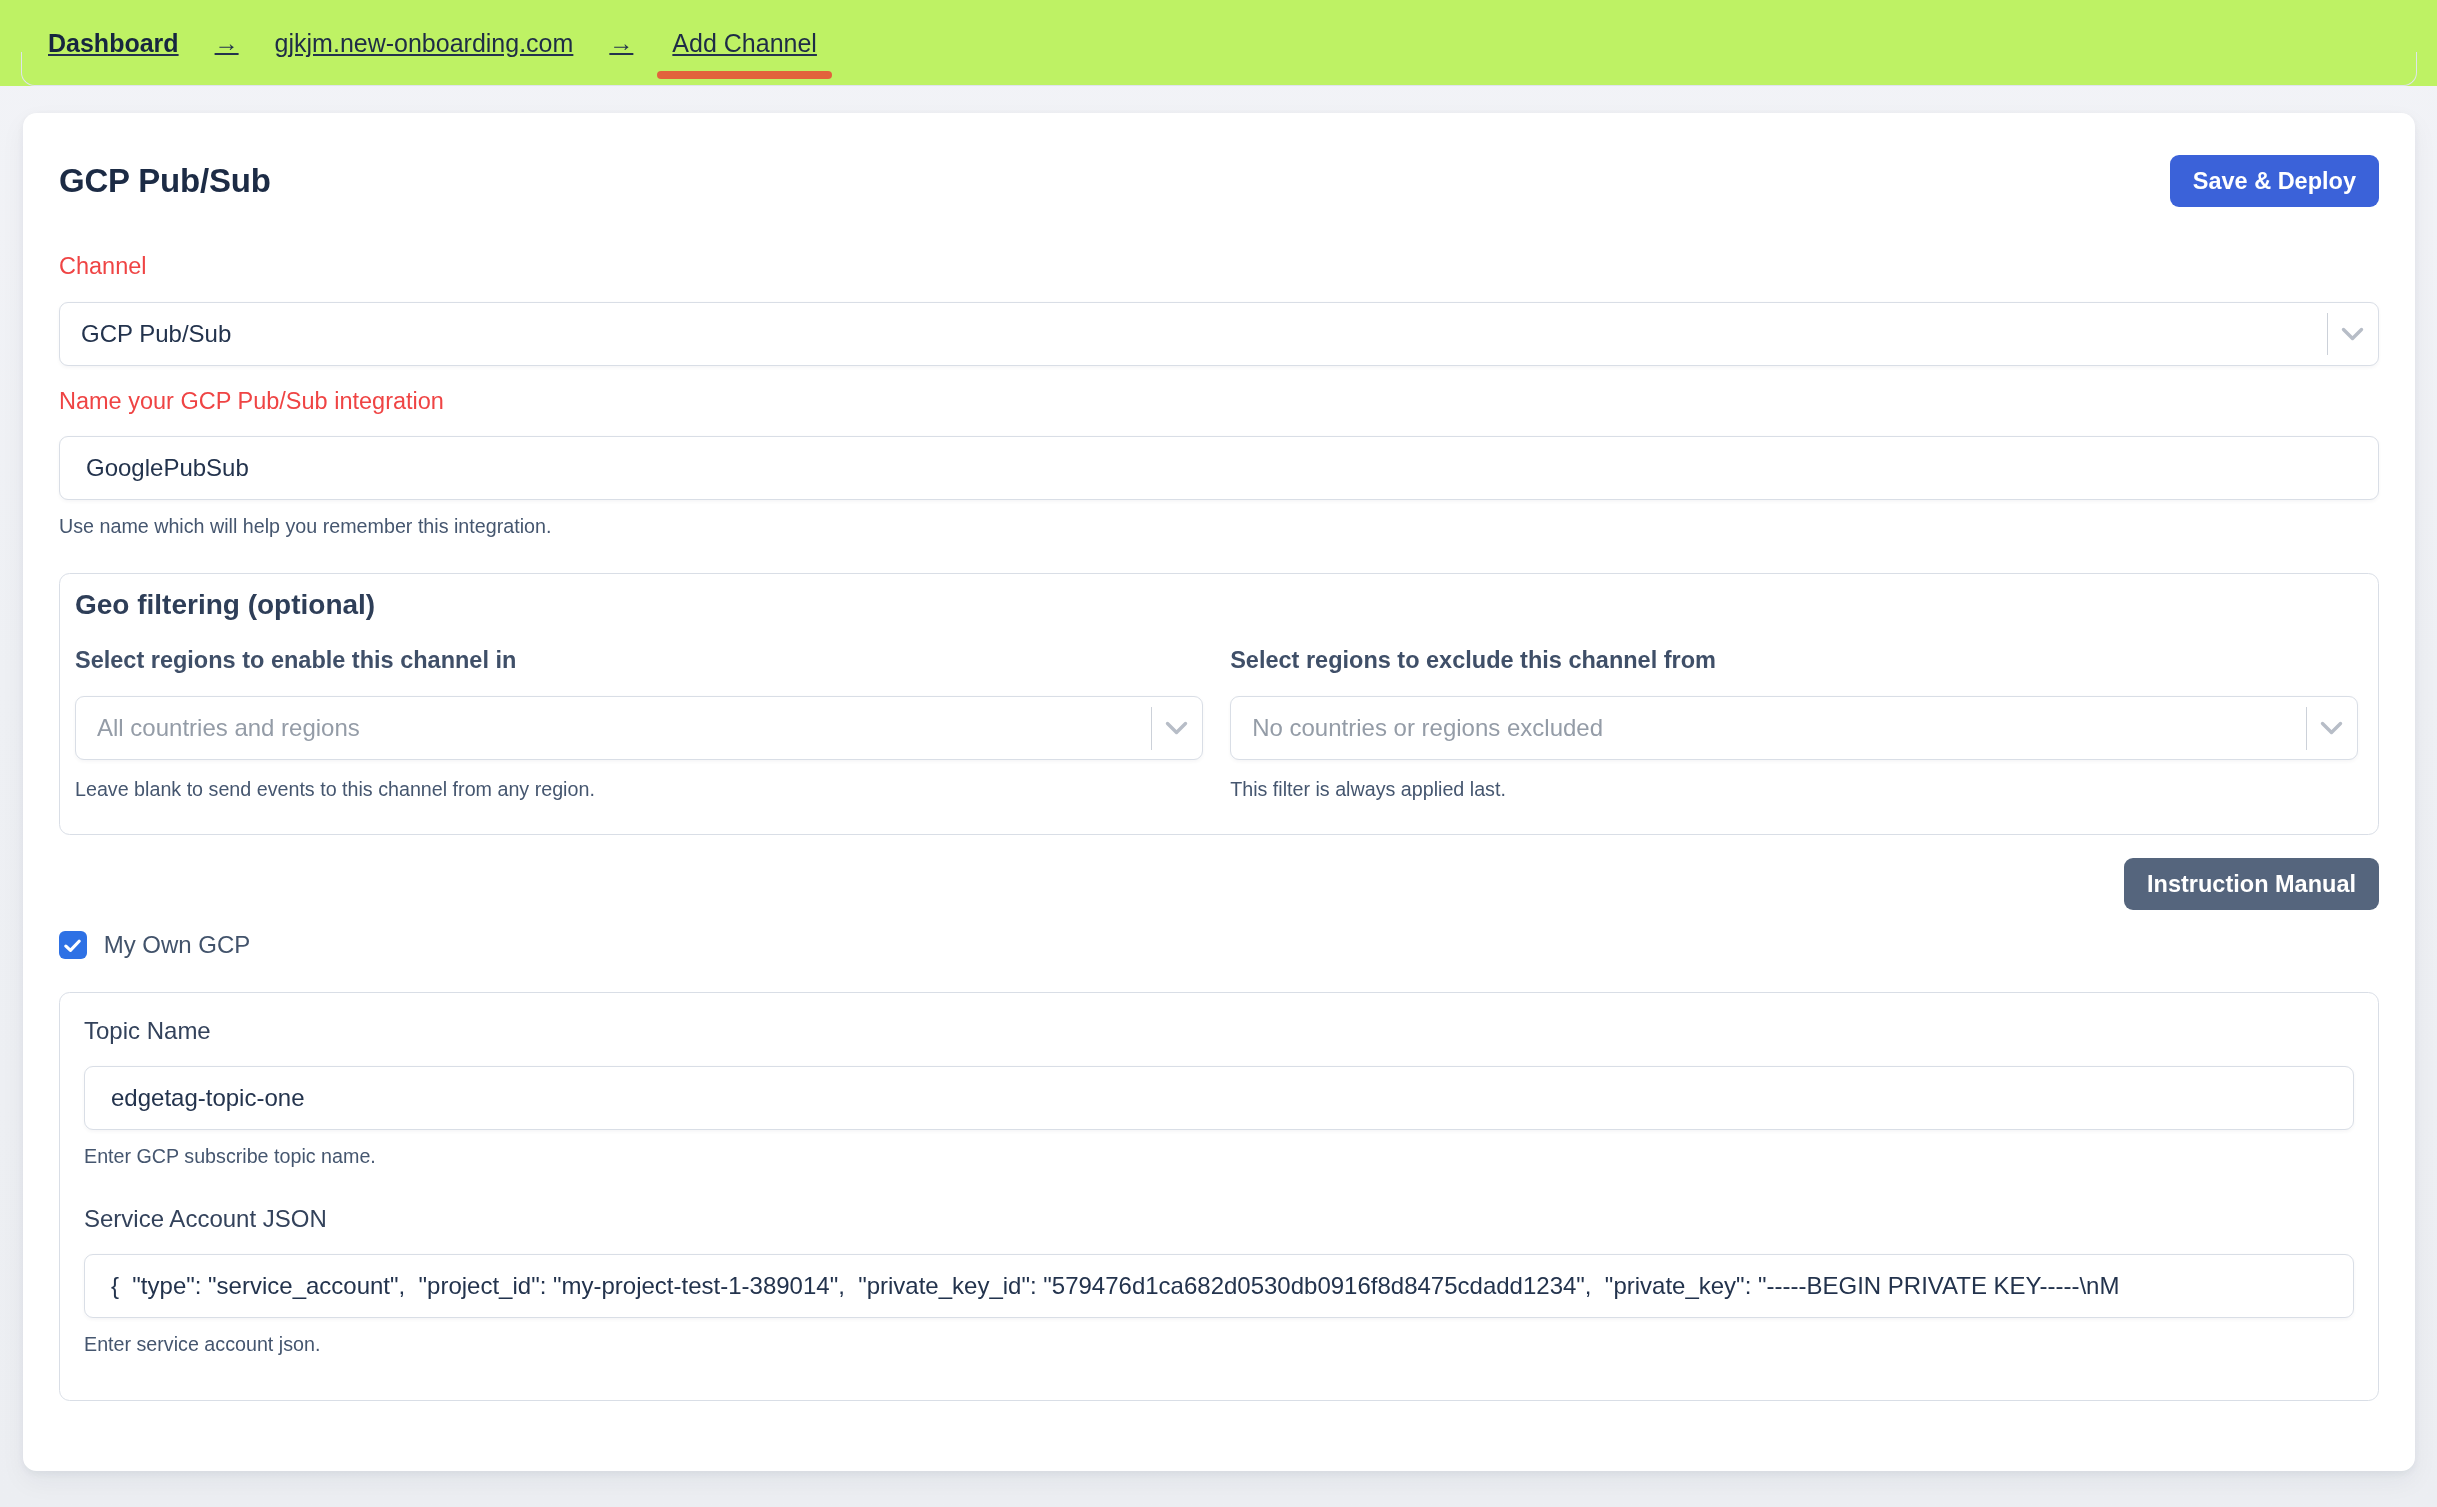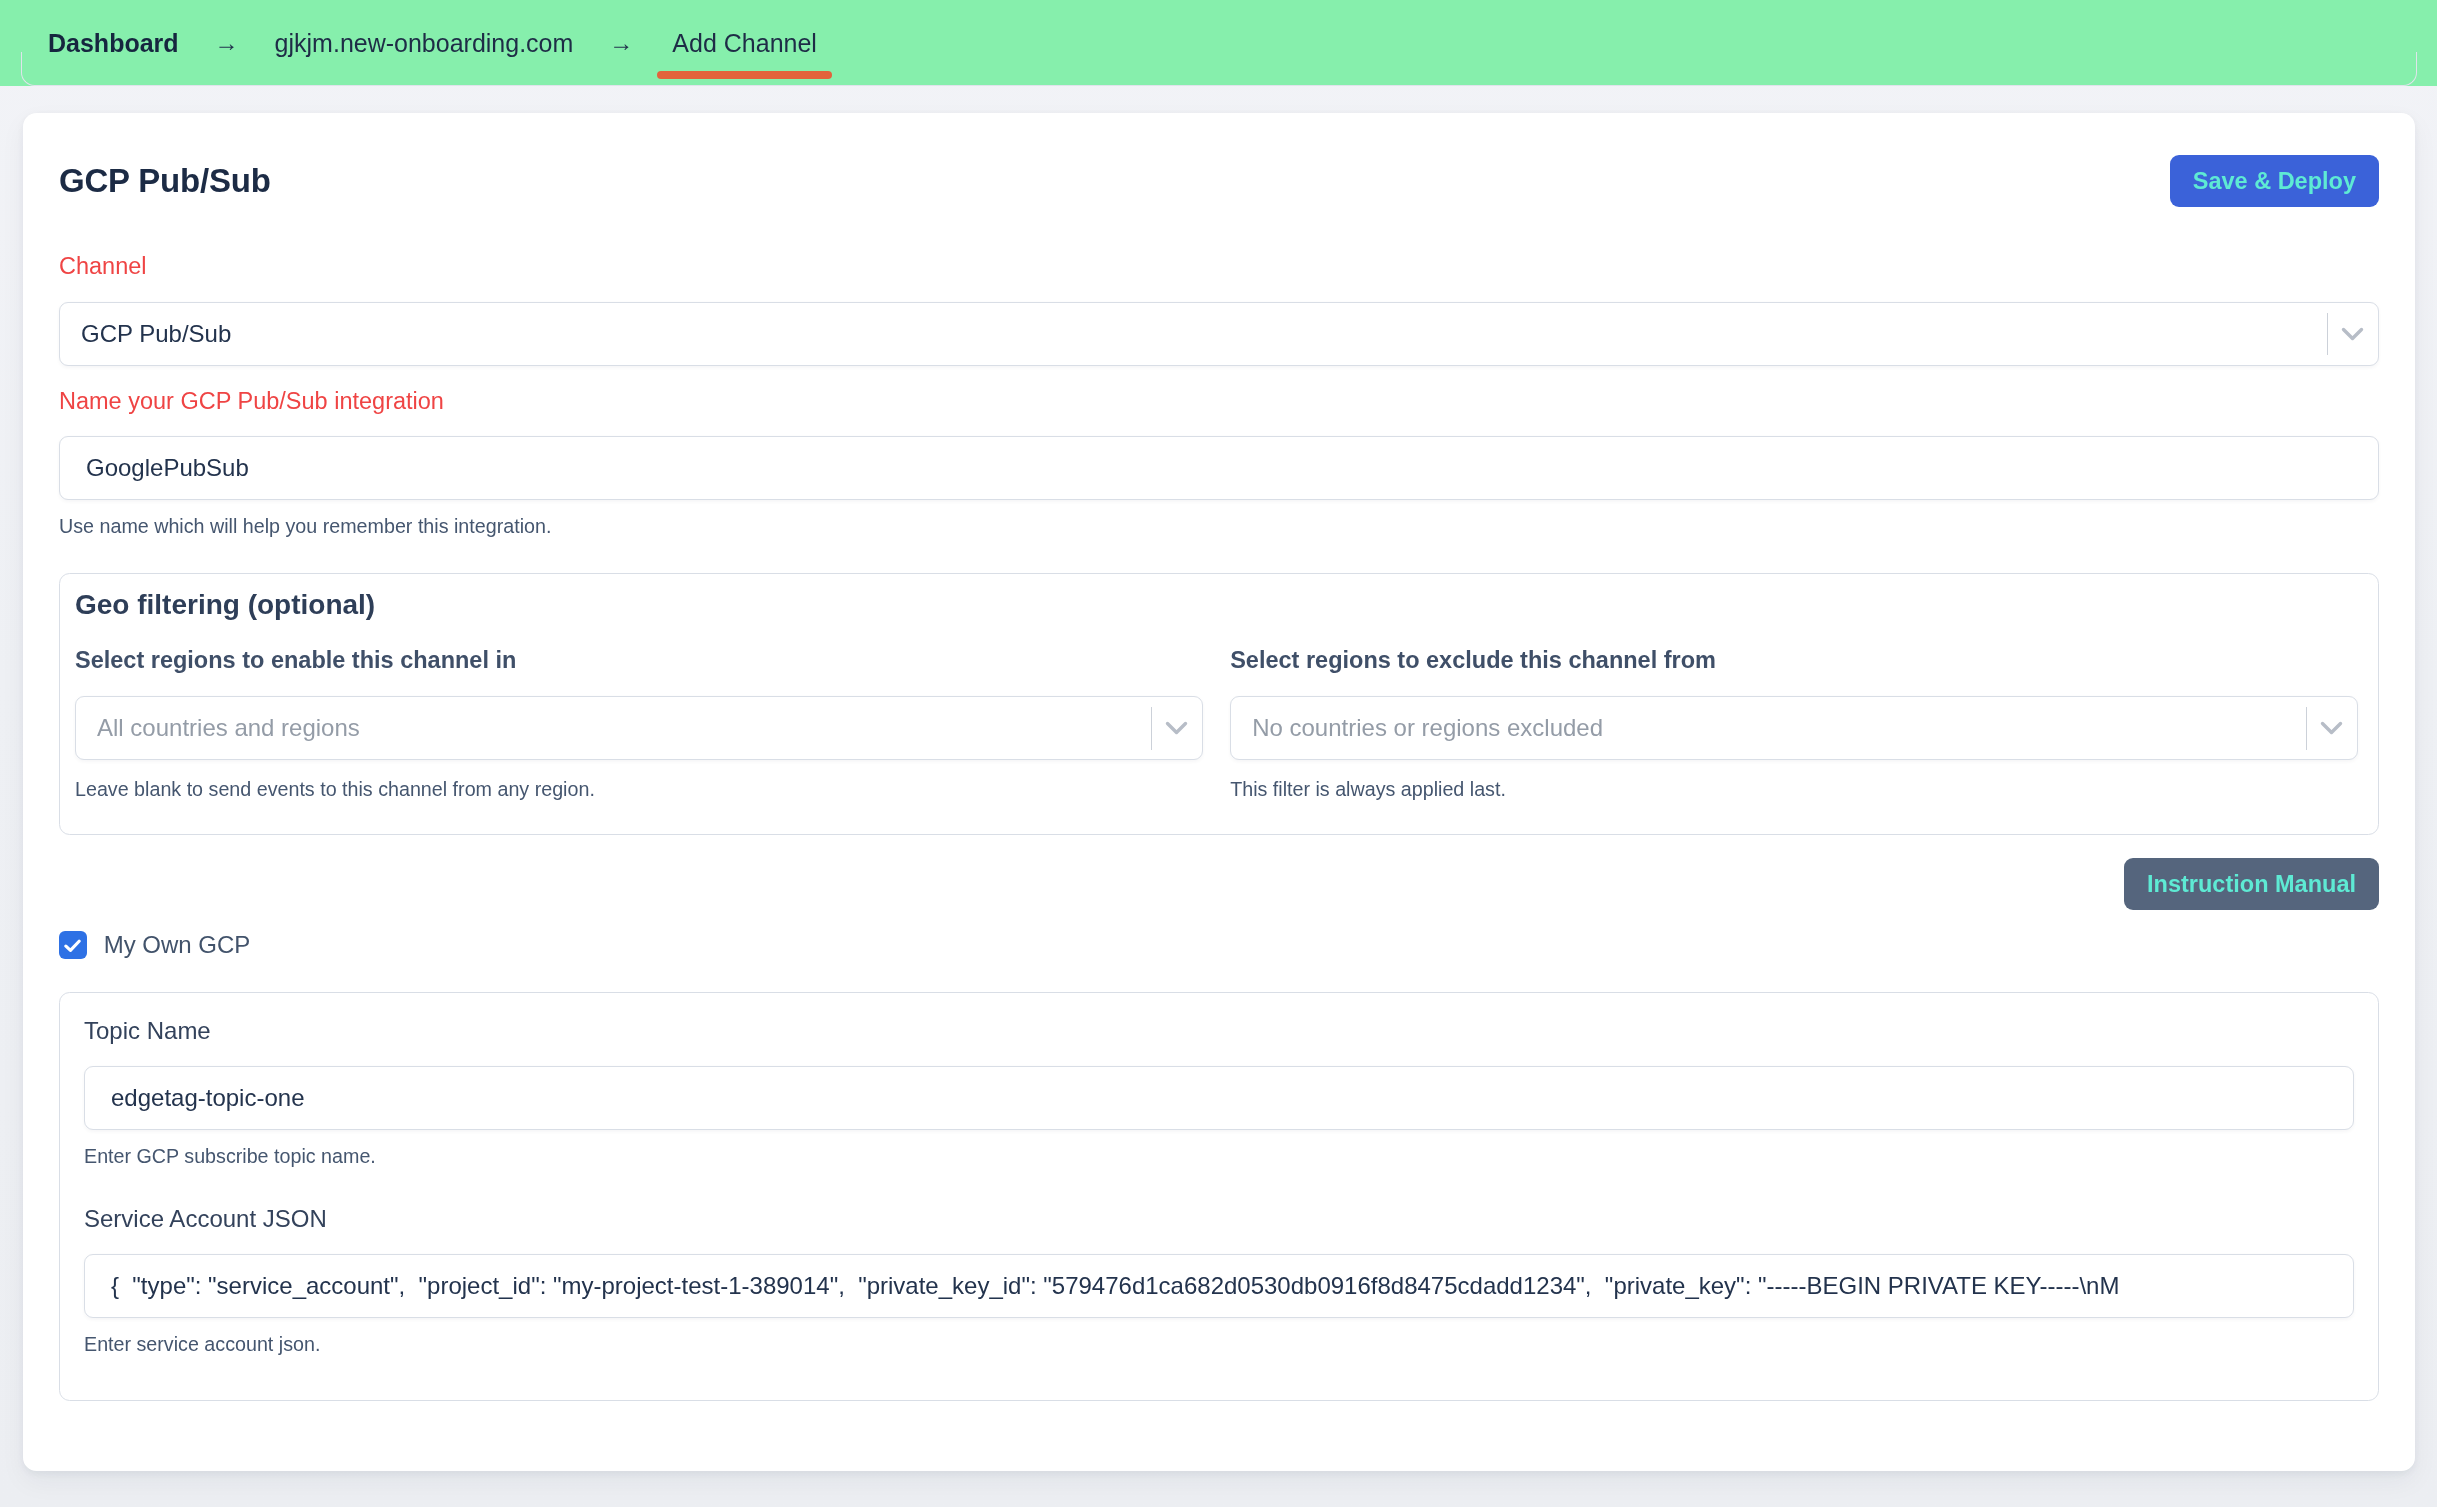"Dashboard" .topbar { background: #86efac -> #bef264; text-decoration: none -> underline }
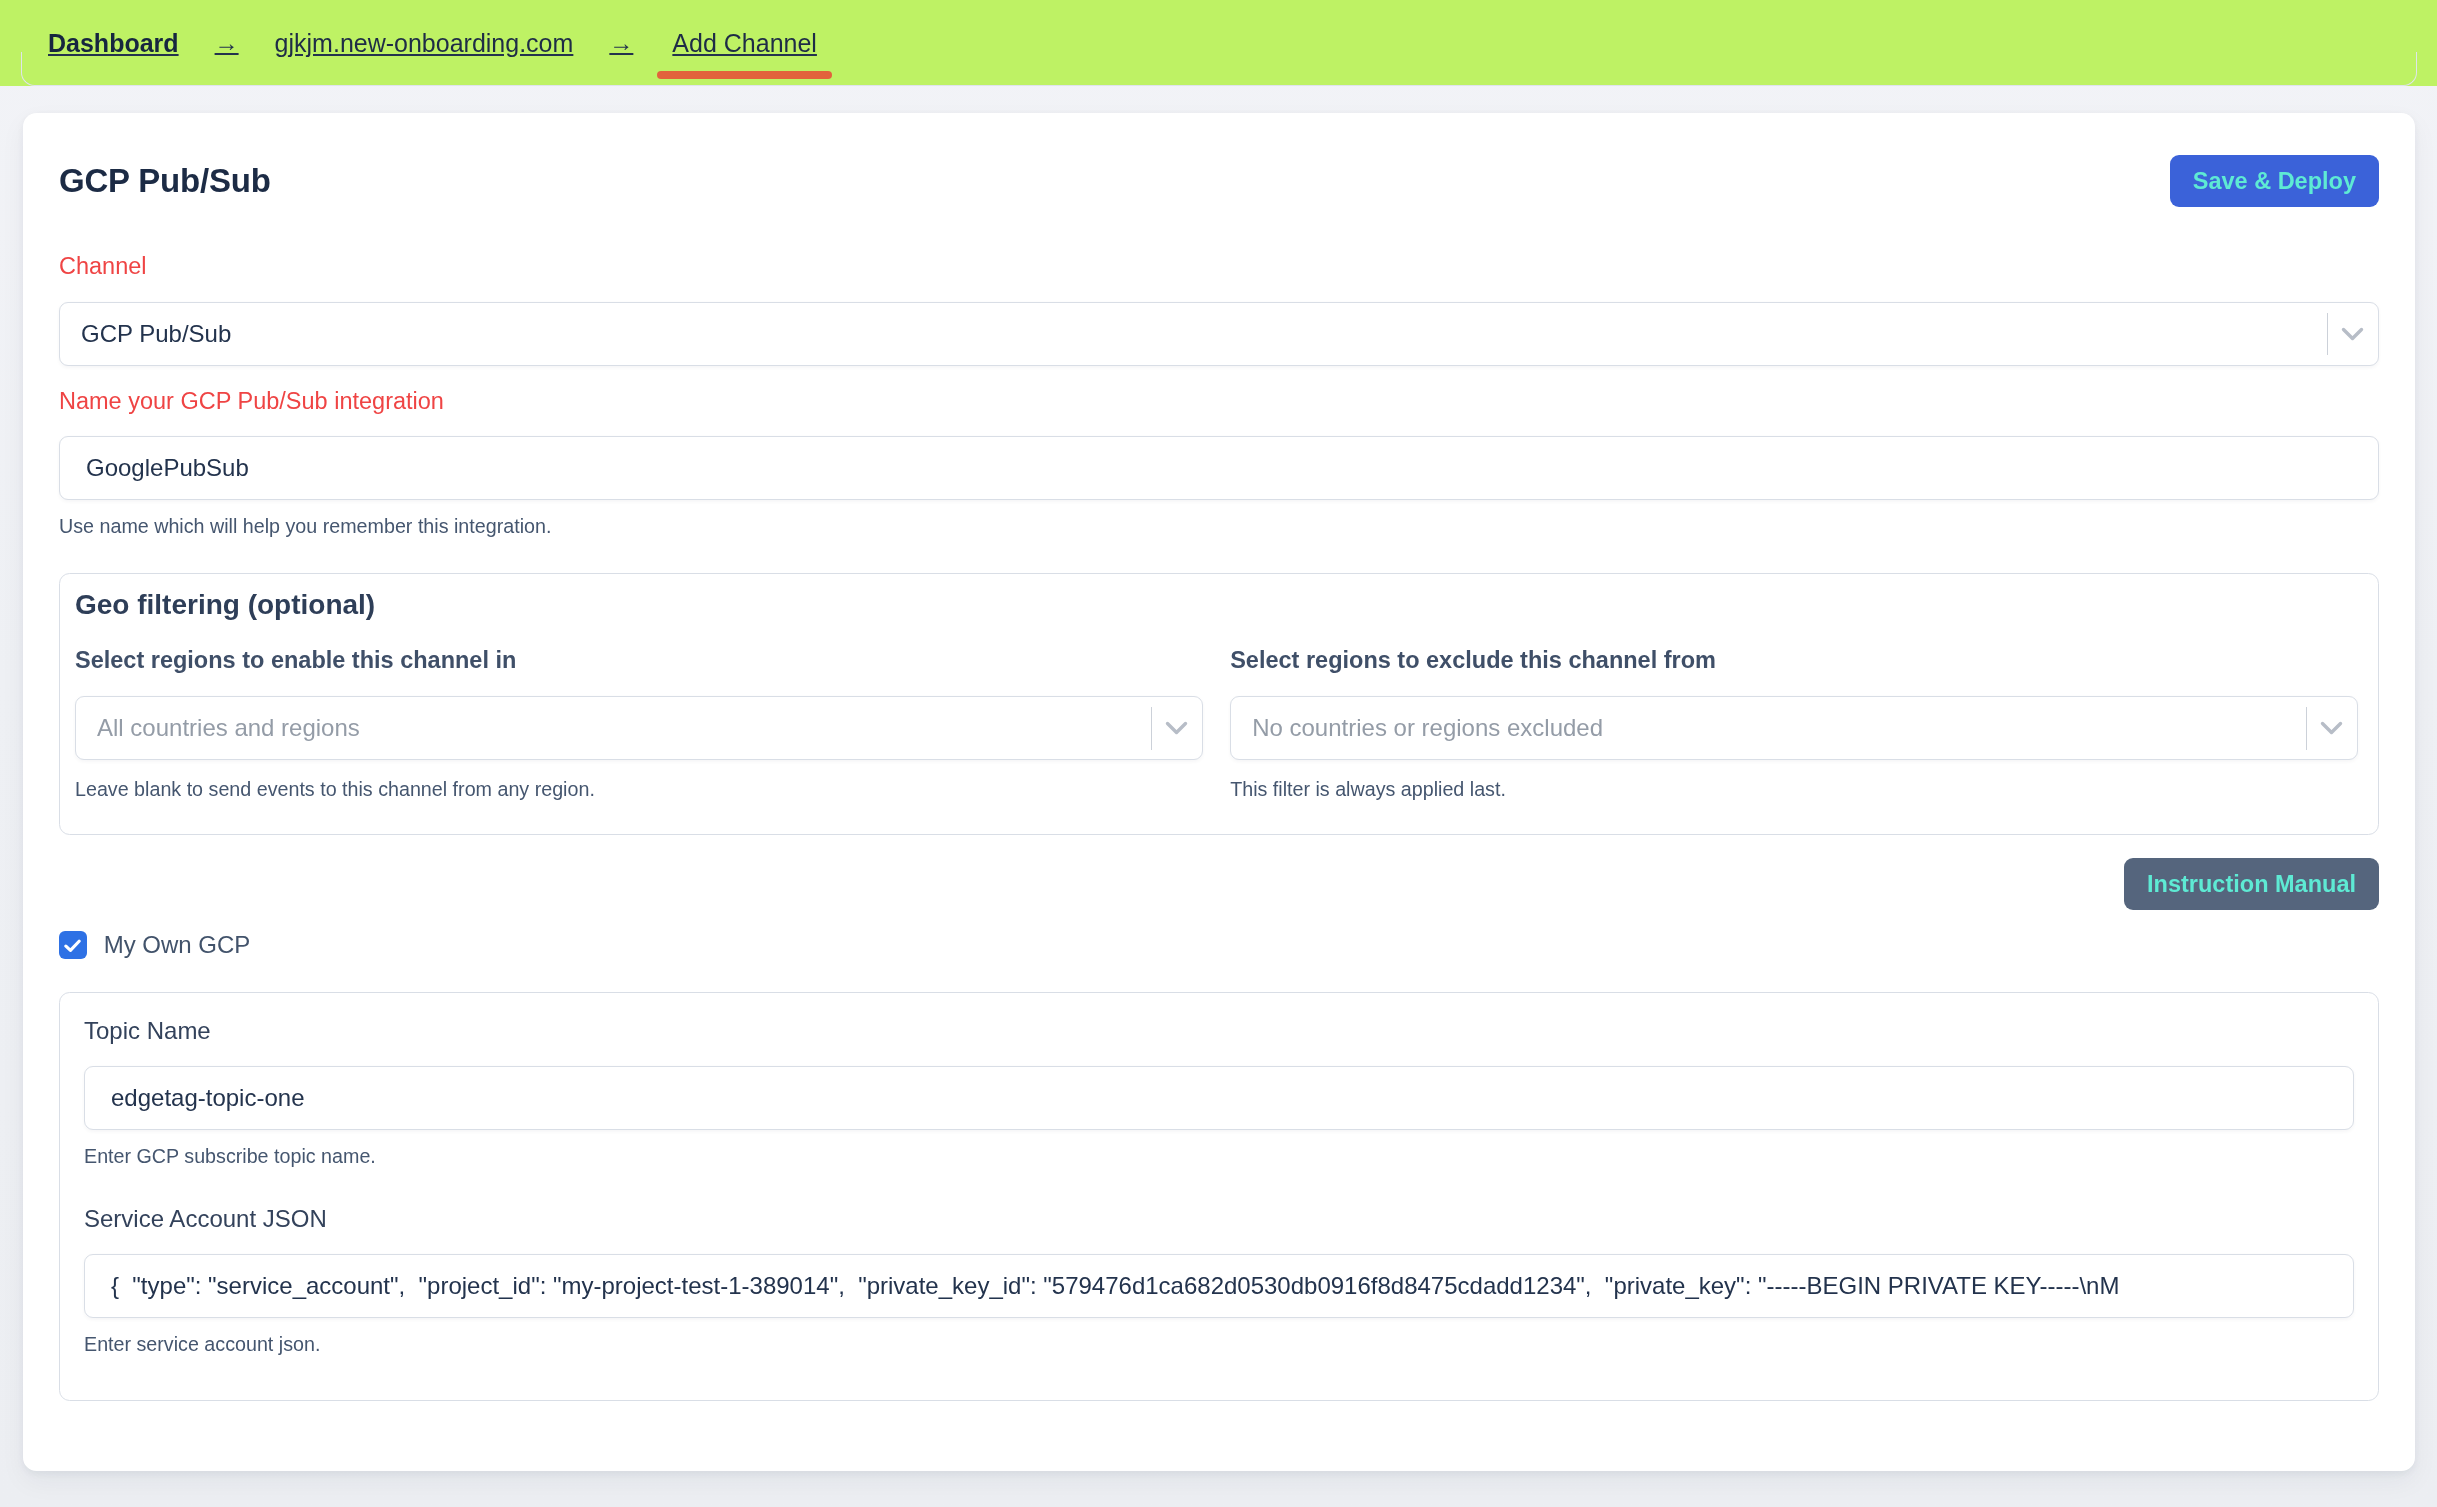"Save & Deploy" .btn { color: #5eead4 -> #ffffff }
